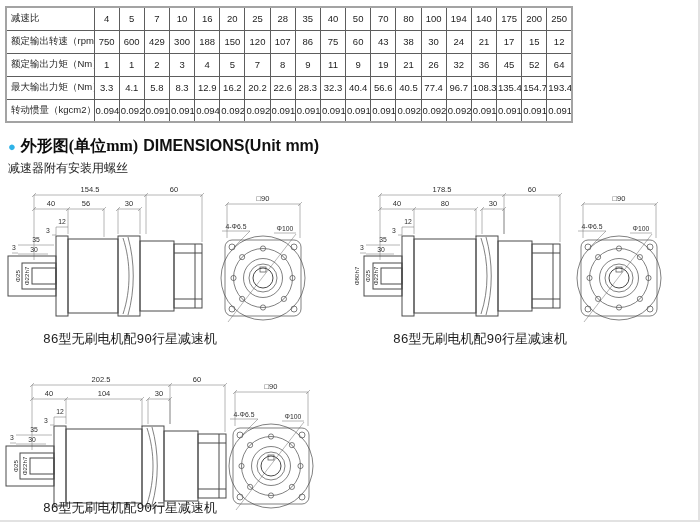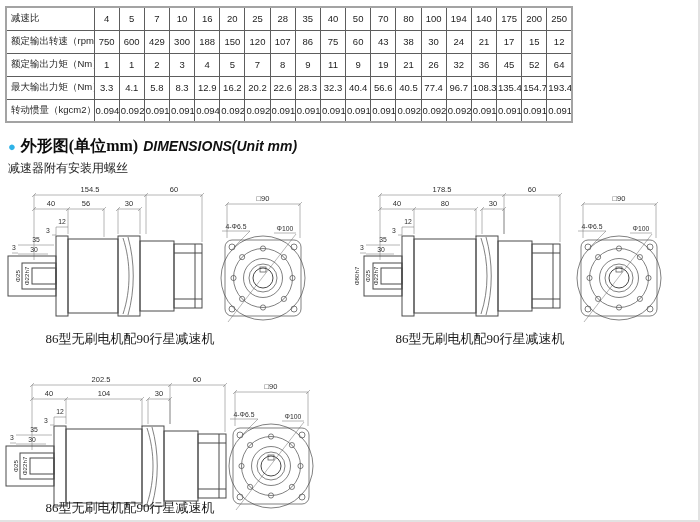"DIMENSIONS(Unit mm)" .t-en { font-size: 14px -> 16px; font-style: italic -> none }
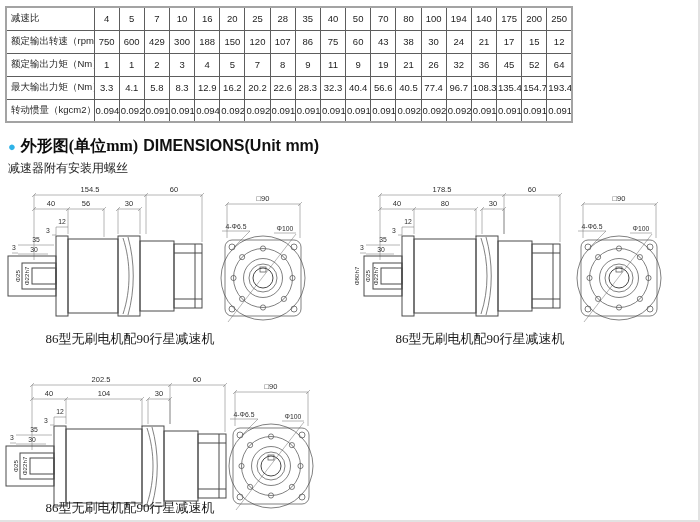"86型无刷电机配90行星减速机" .caption { font-family: Liberation Serif, serif -> Liberation Mono, monospace }
